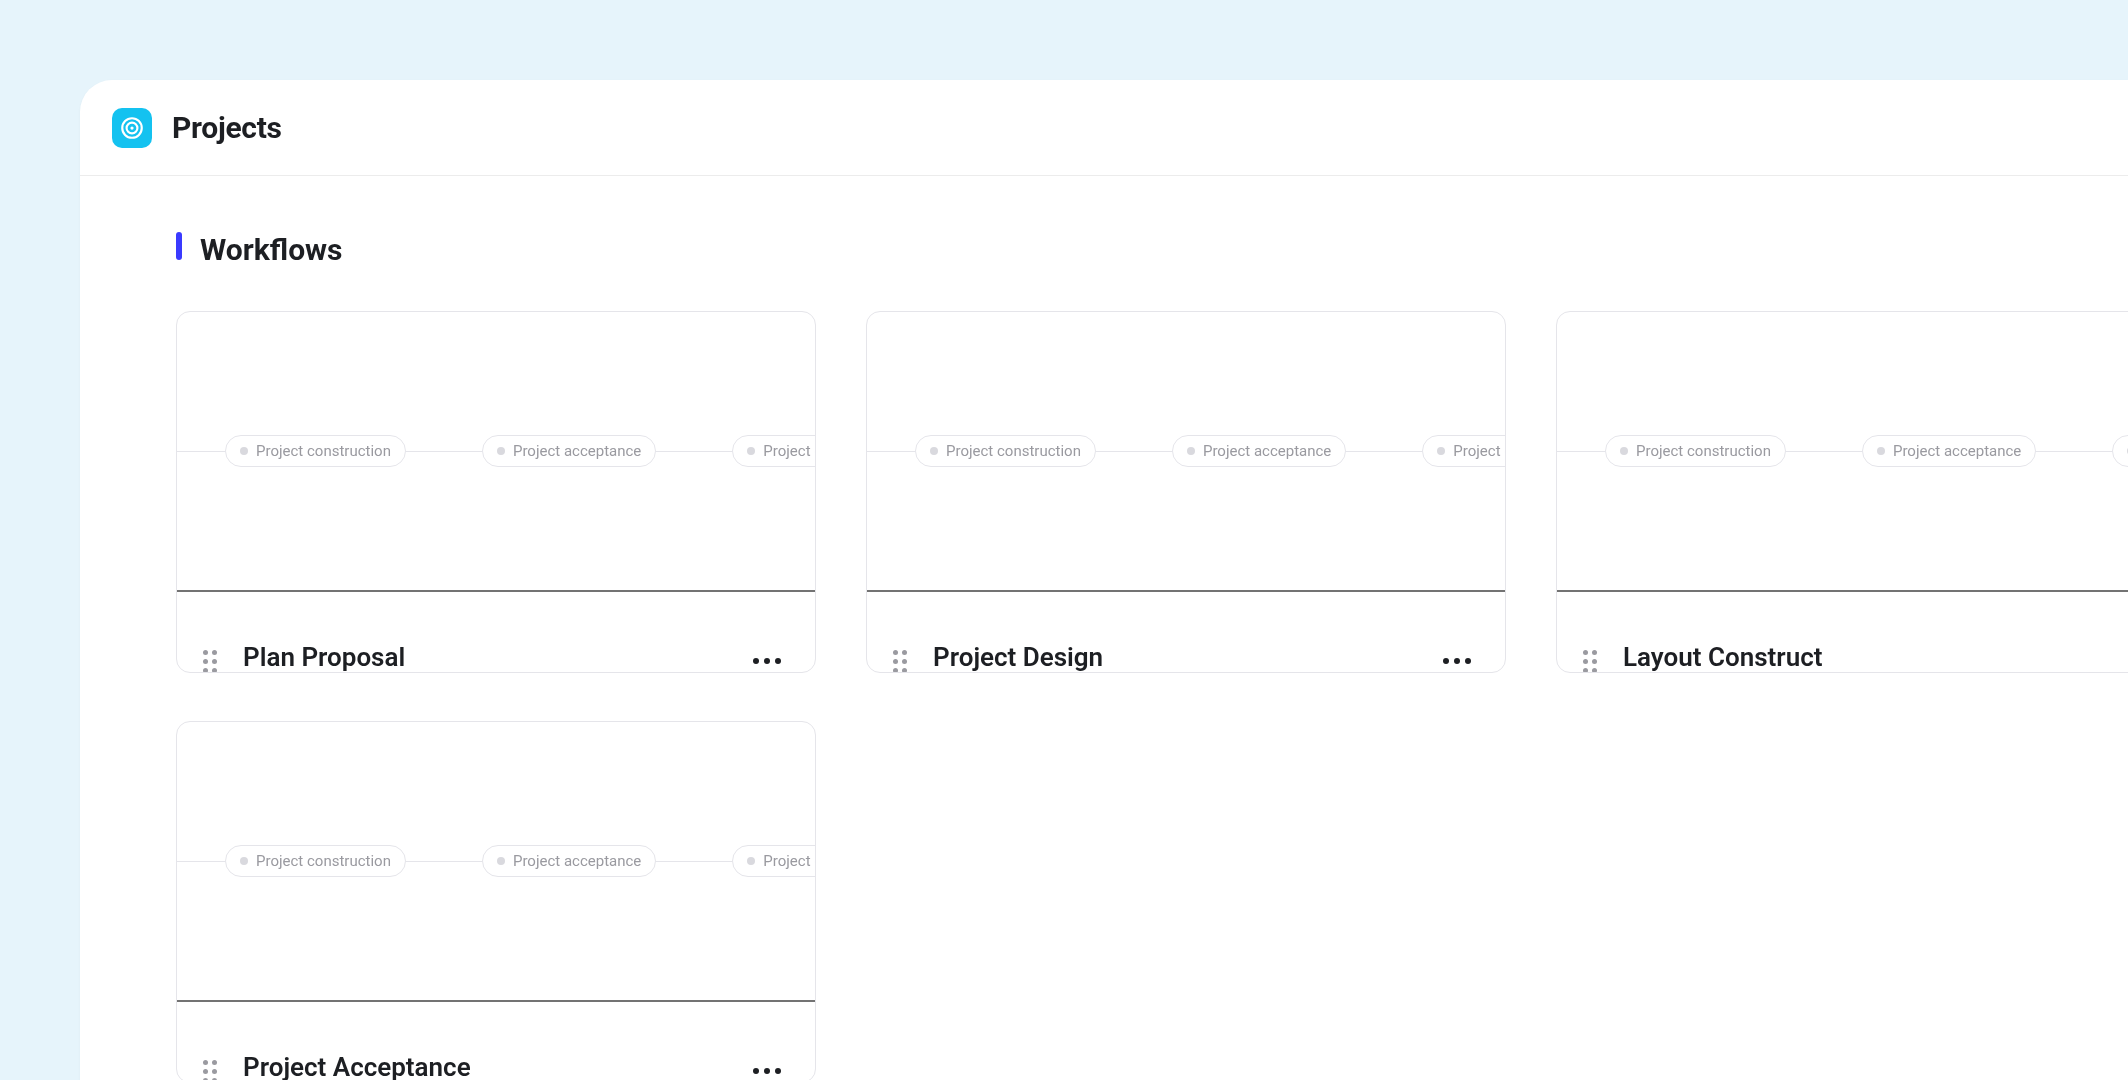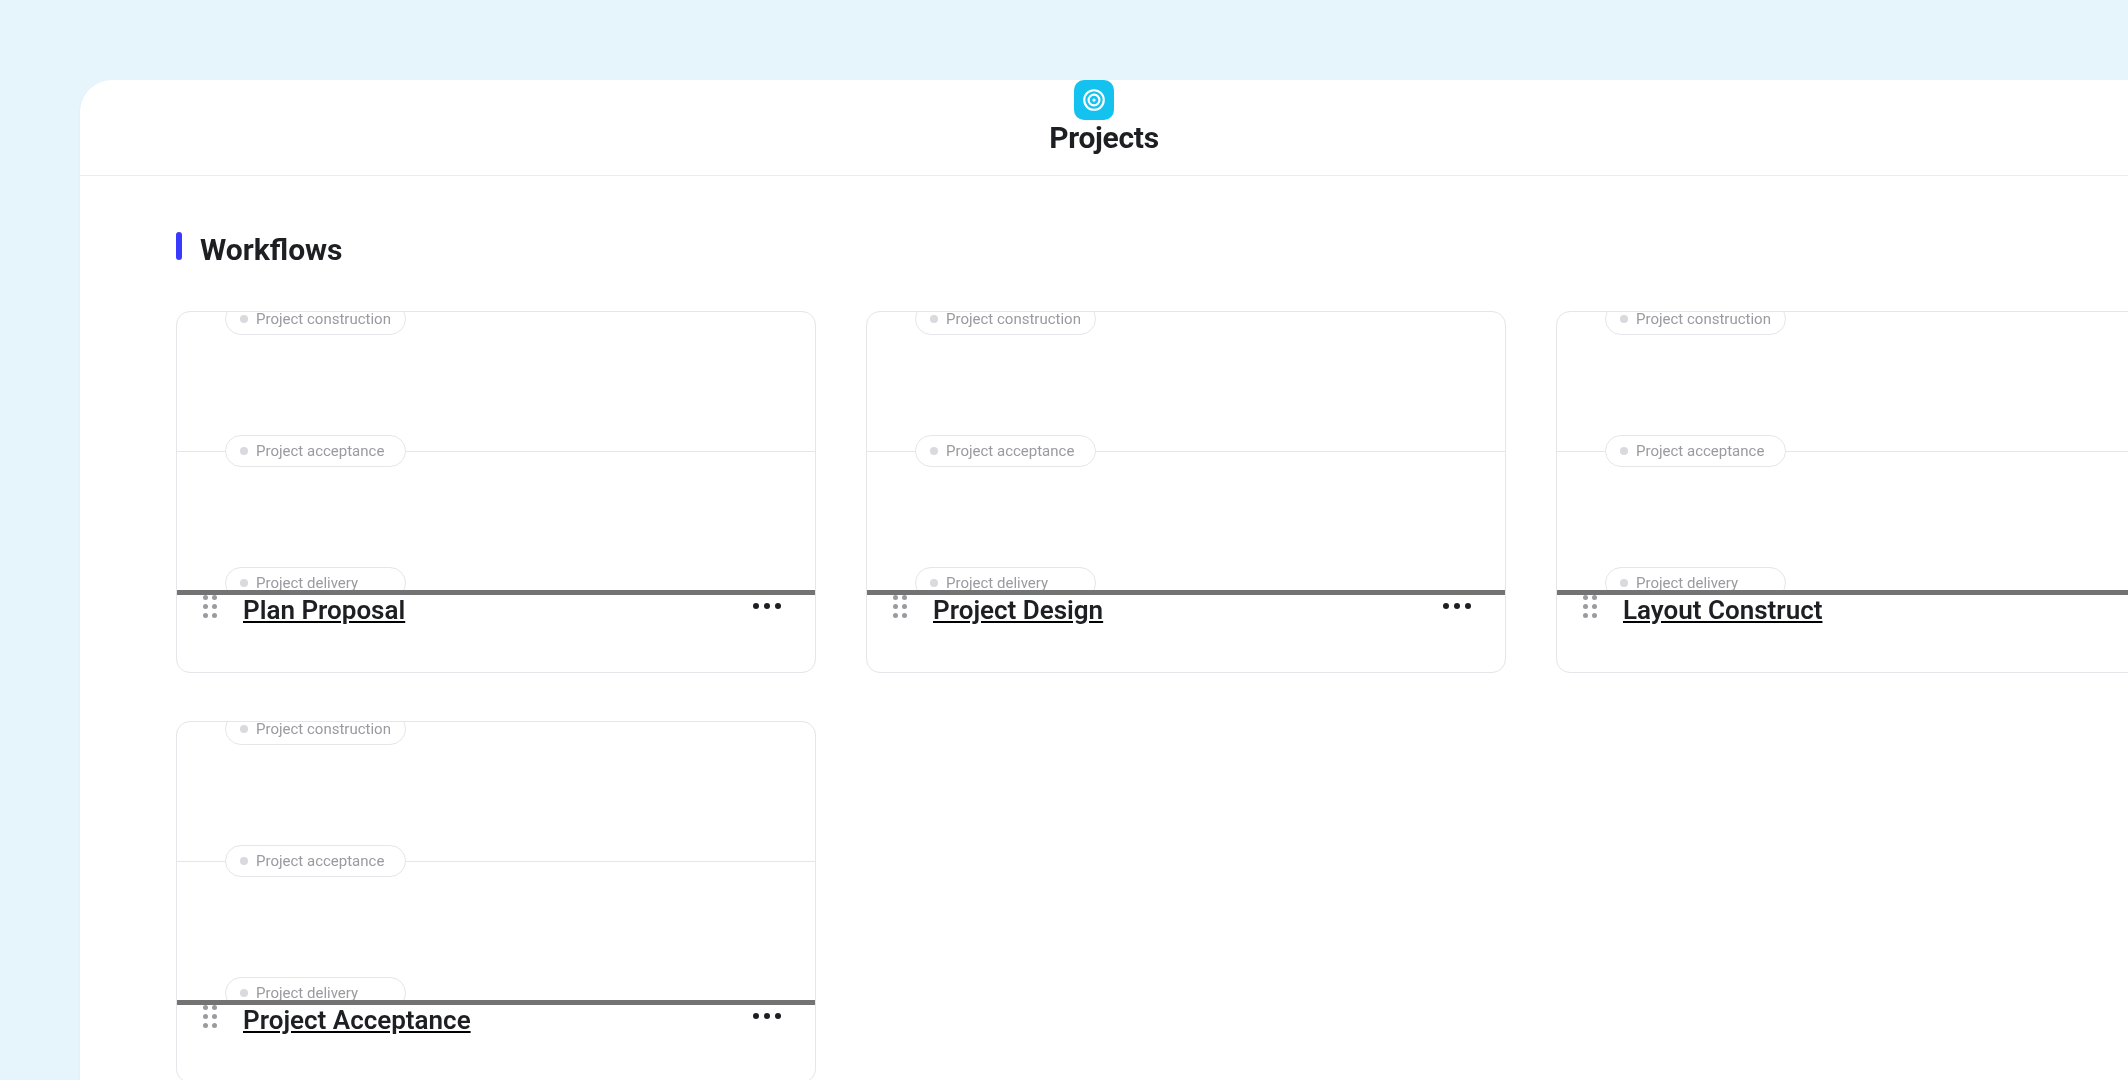"Projects" .topbar { flex-direction: column -> none }
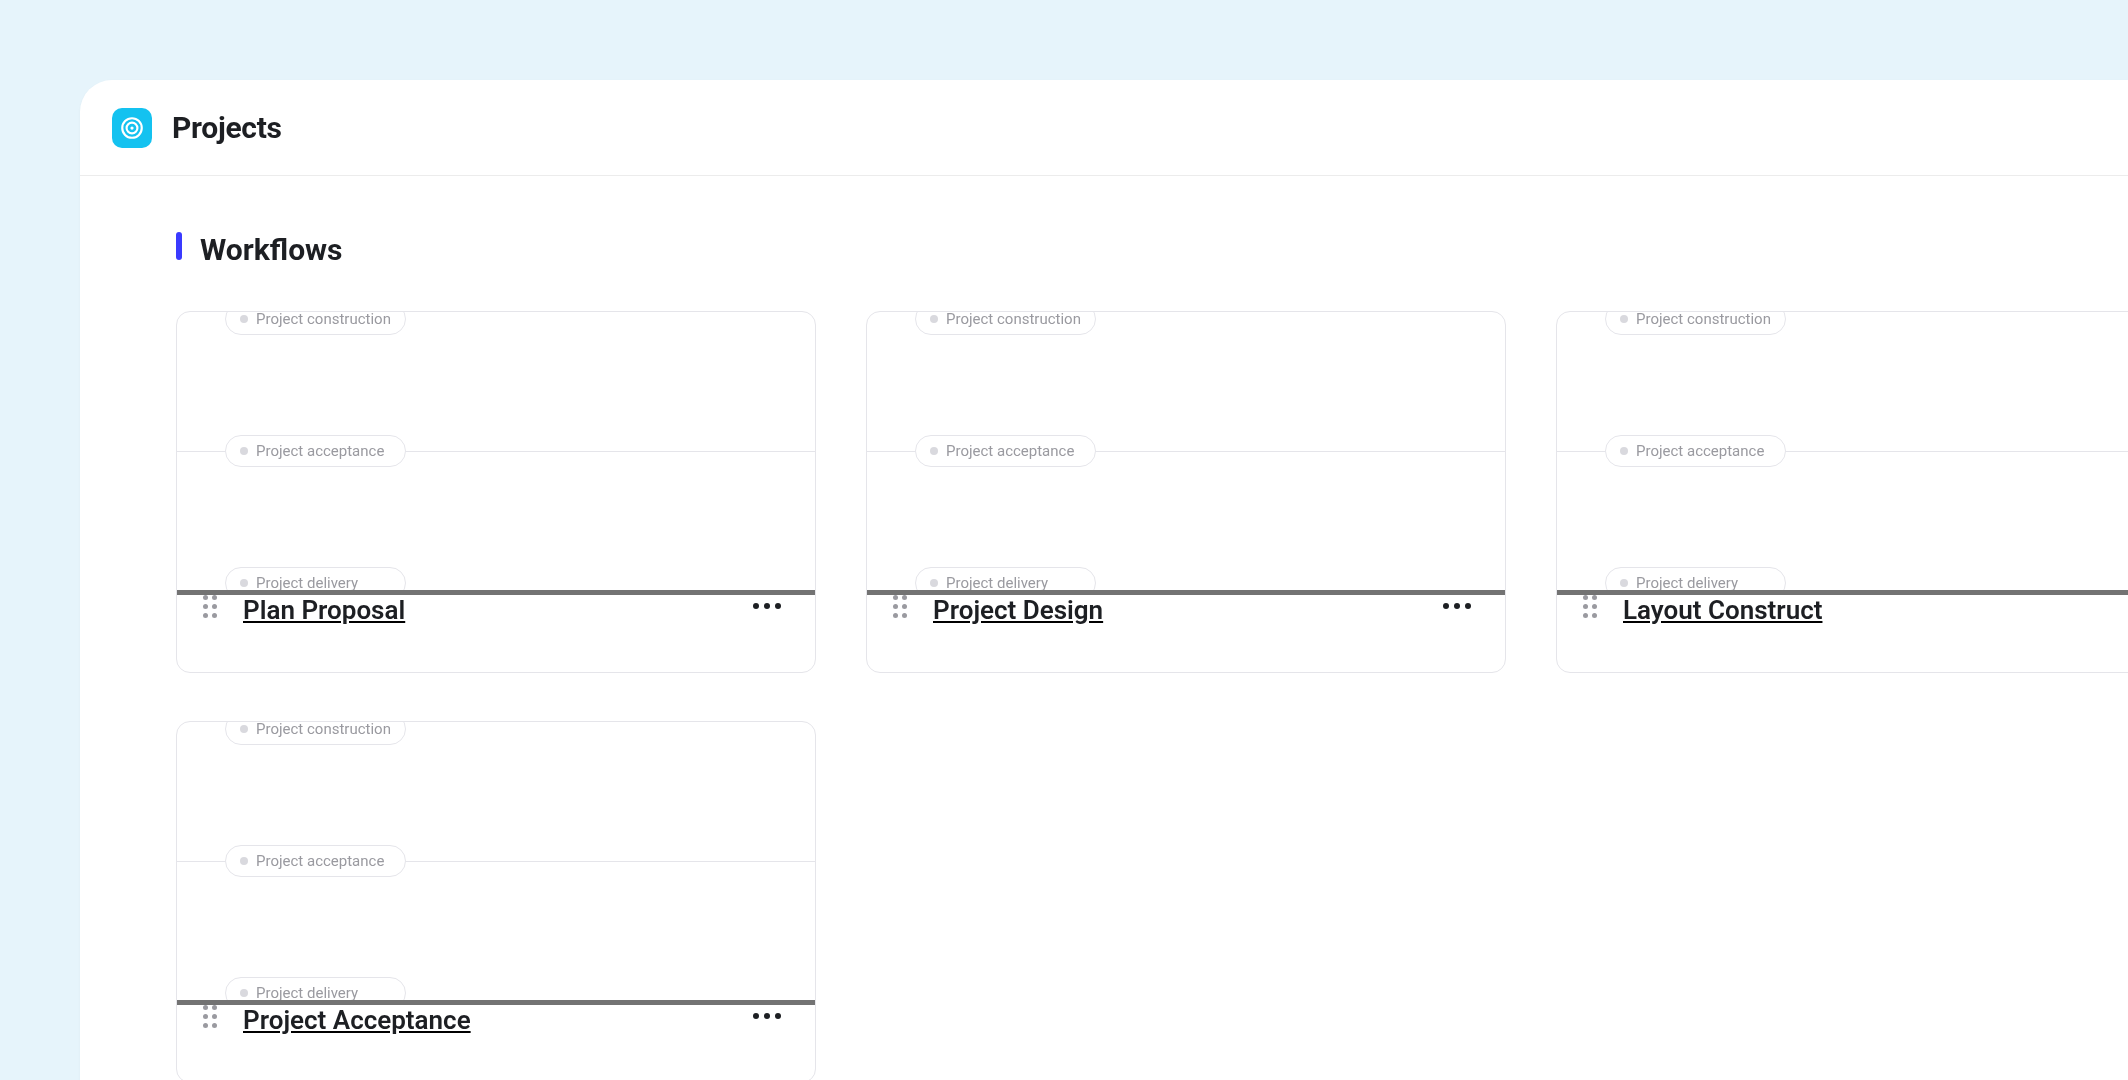"Project construction" .pills { flex-direction: column -> none; gap: 100px -> 76px }
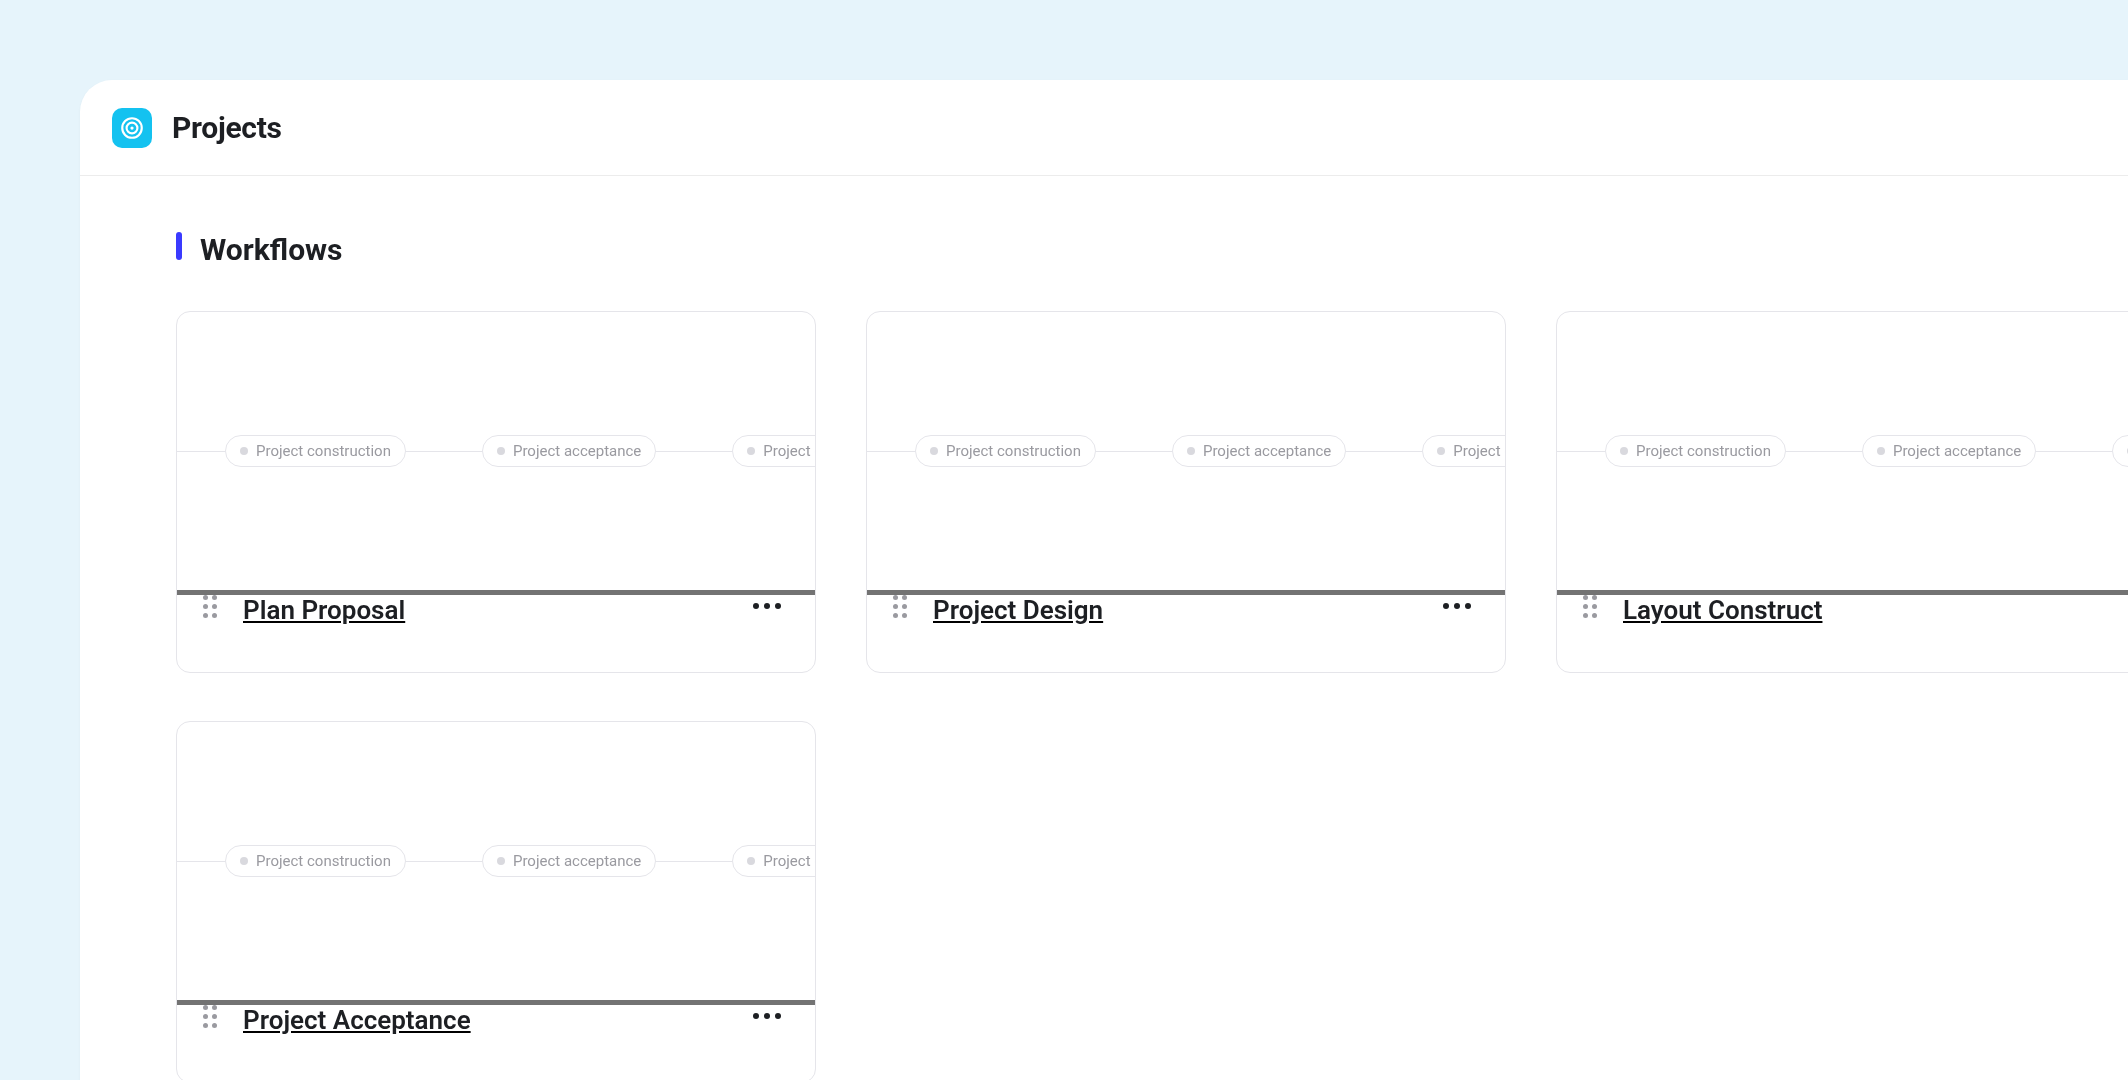"Plan Proposal" .card-footer { align-items: flex-start -> flex-end; border-top: 5px solid #737373 -> 2px solid #737373; text-decoration: underline -> none }
